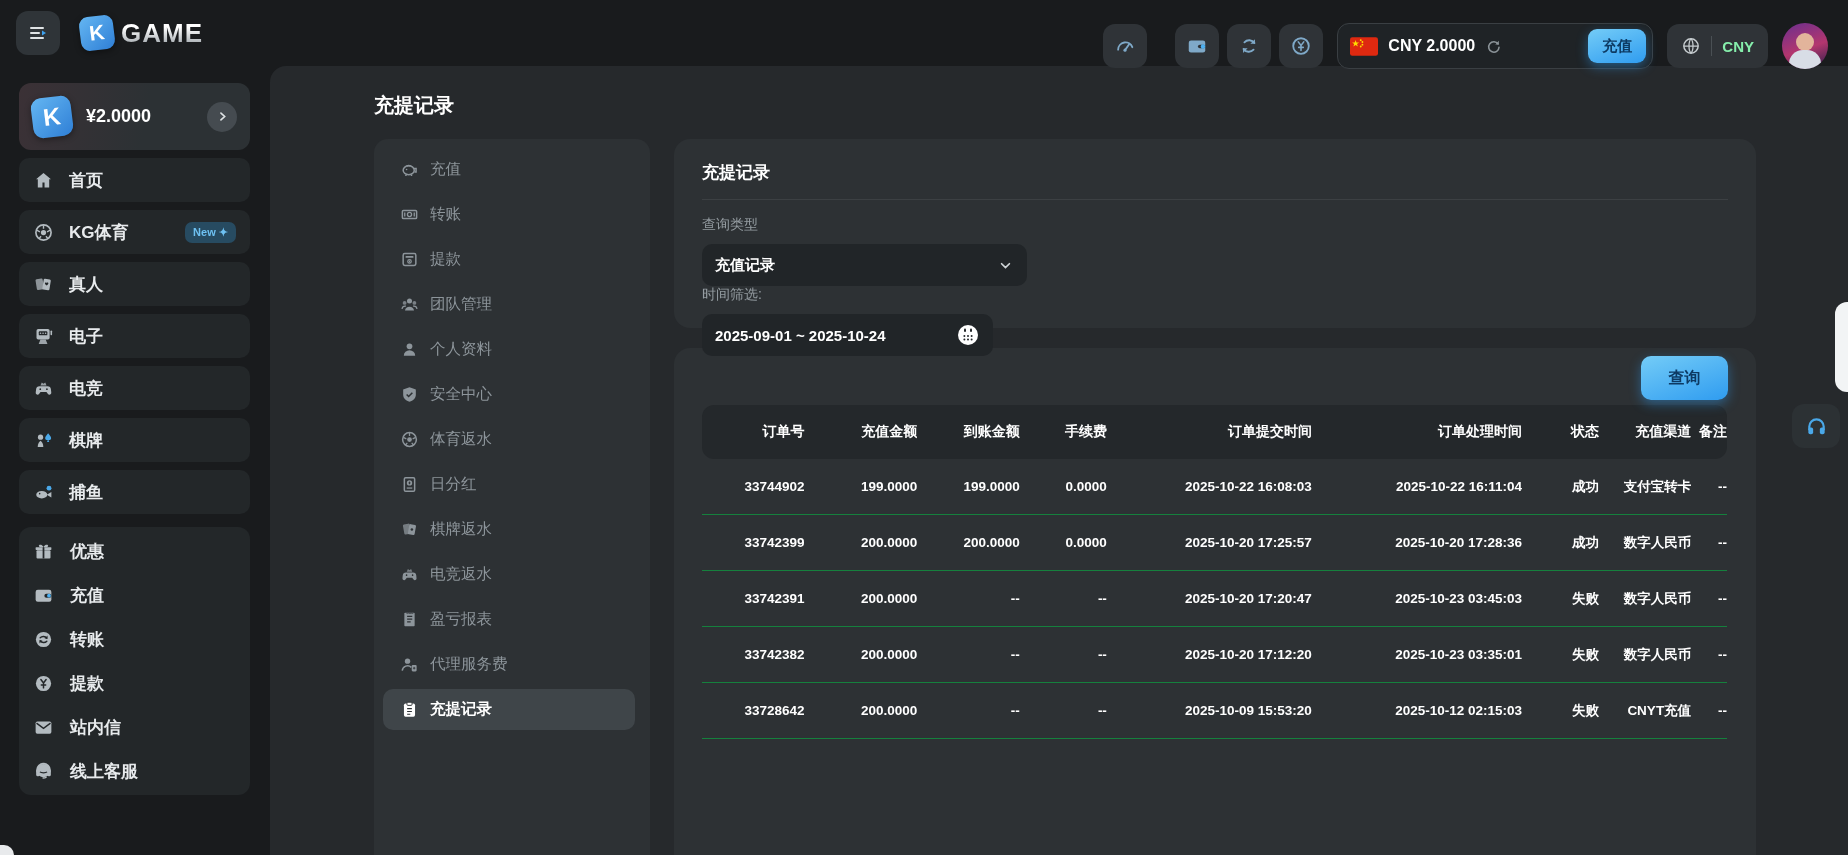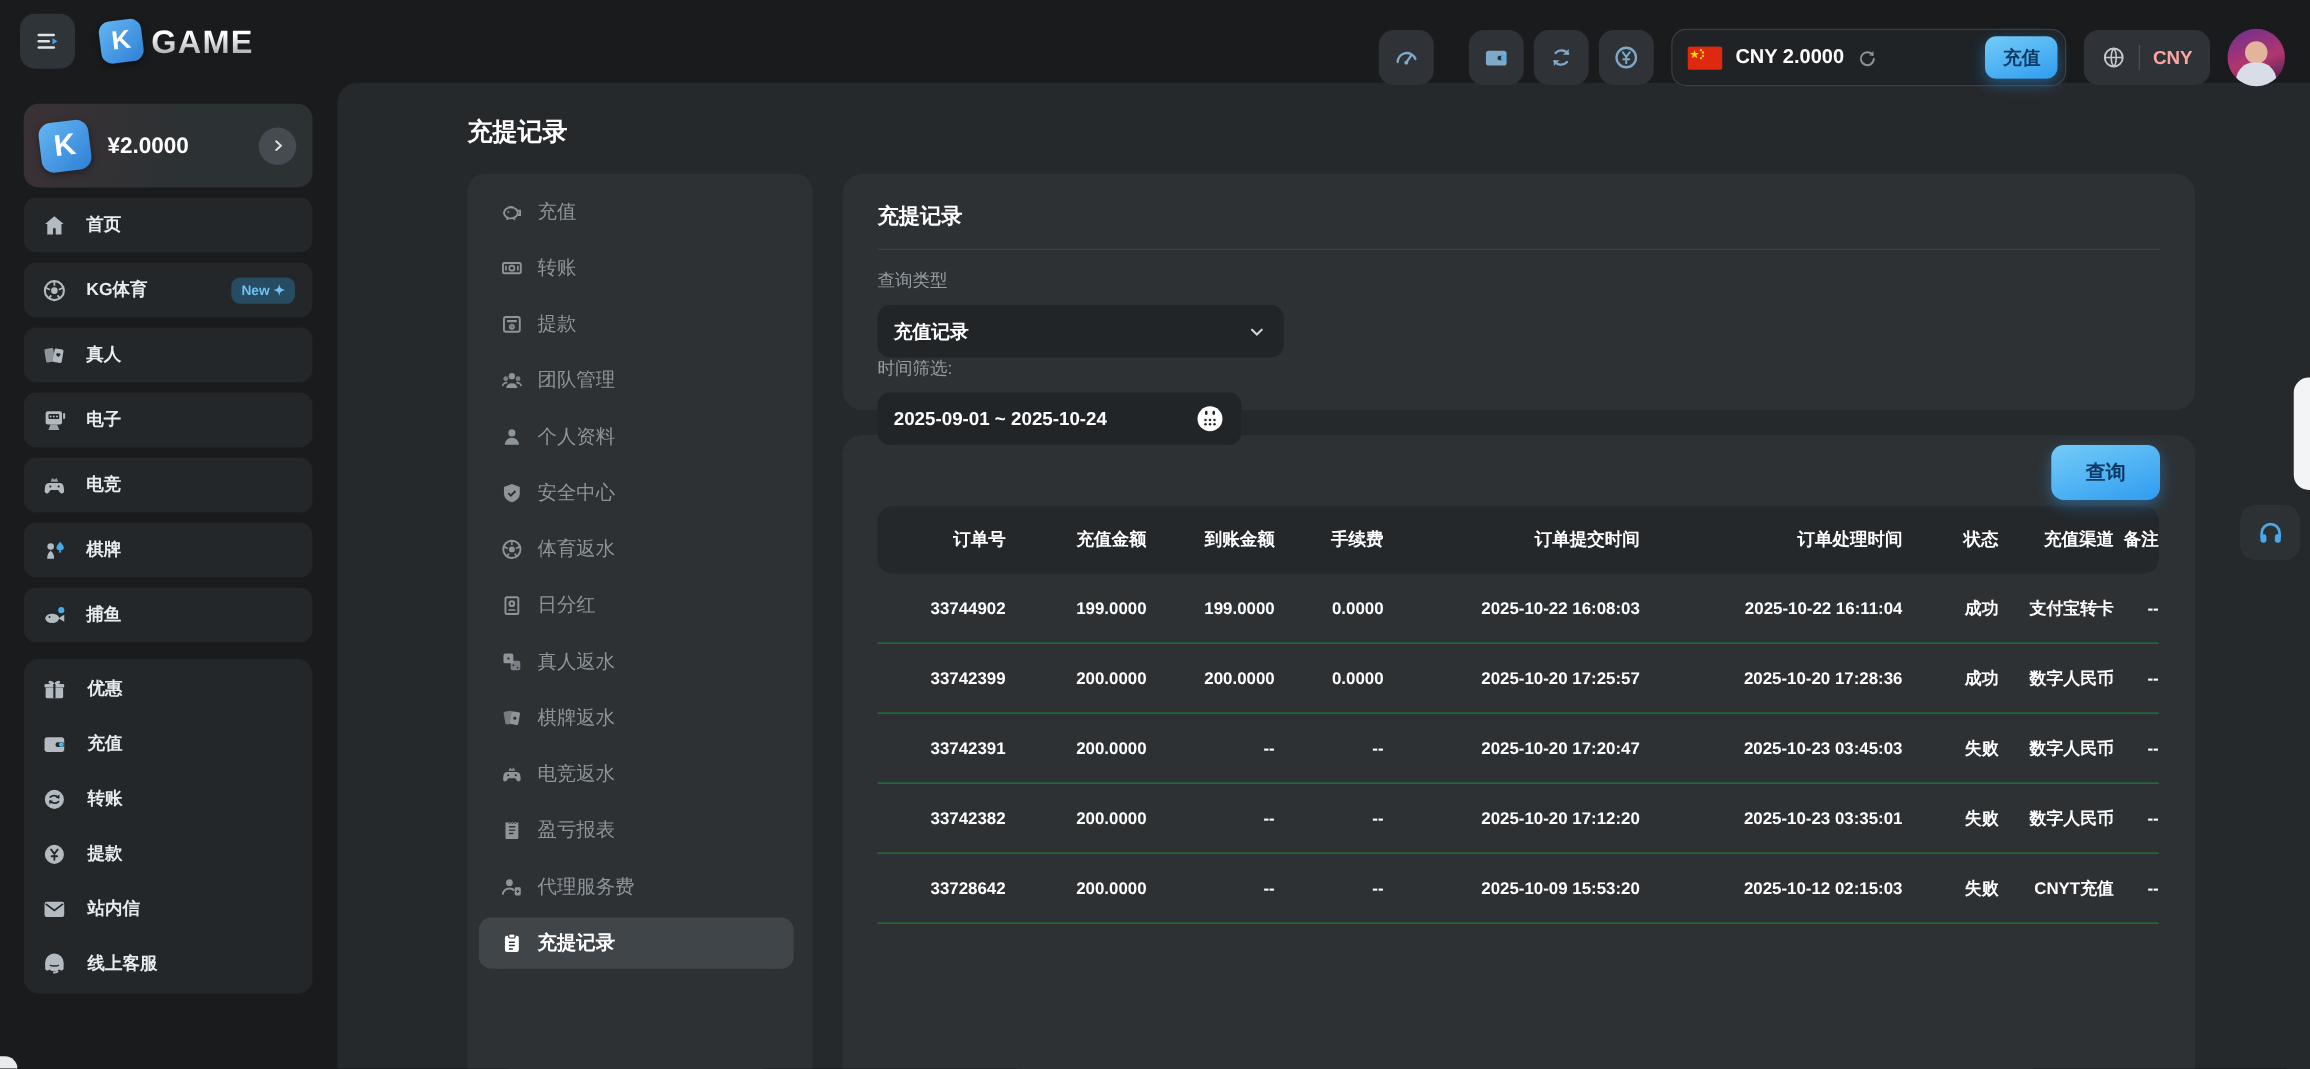"CNY" .lang-label { color: #fca5a5 -> #86efac }
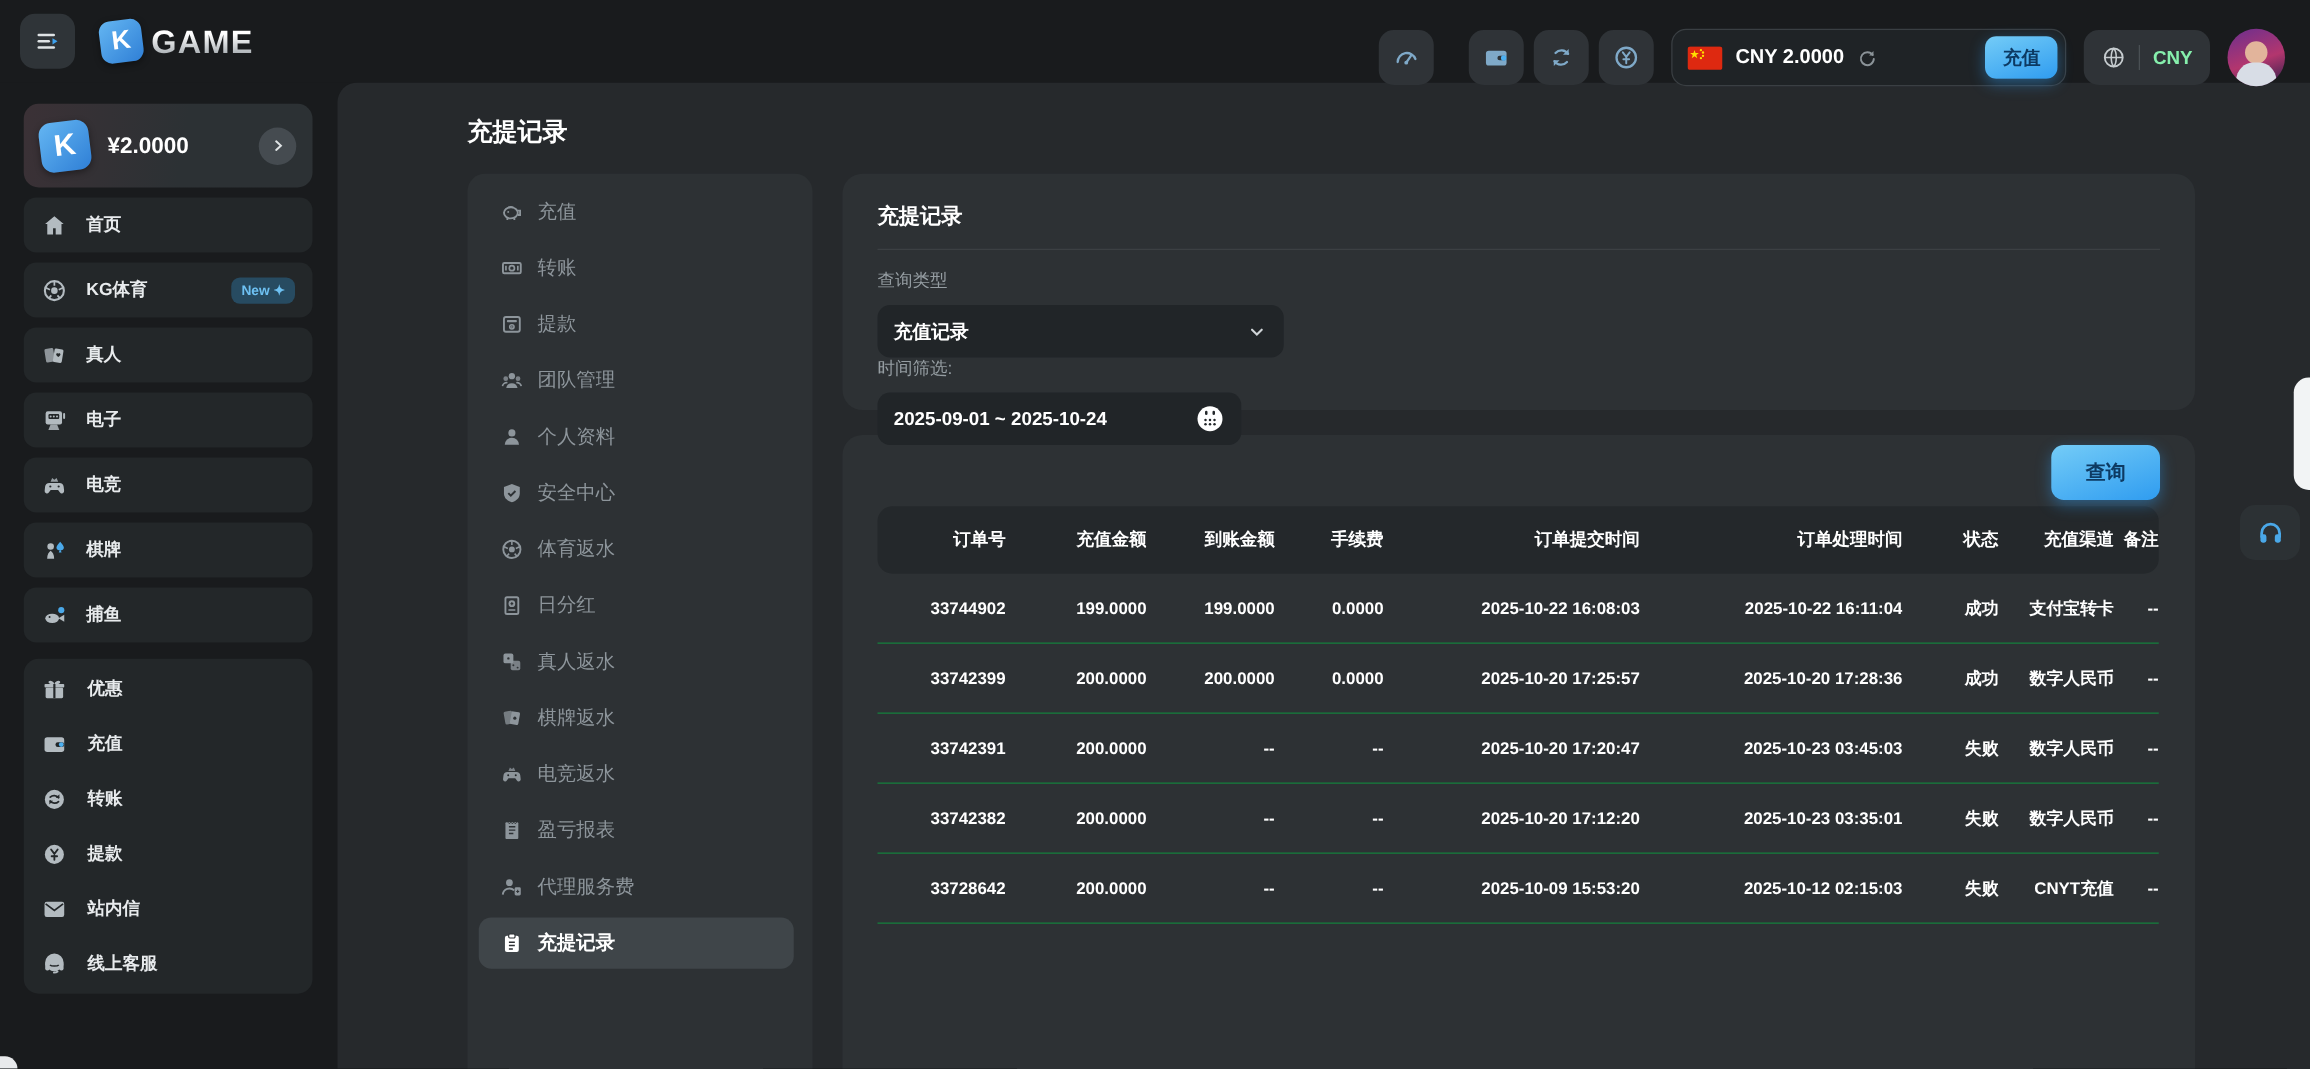"首页" .nav-item .lbl { font-size: 14px -> 17px }
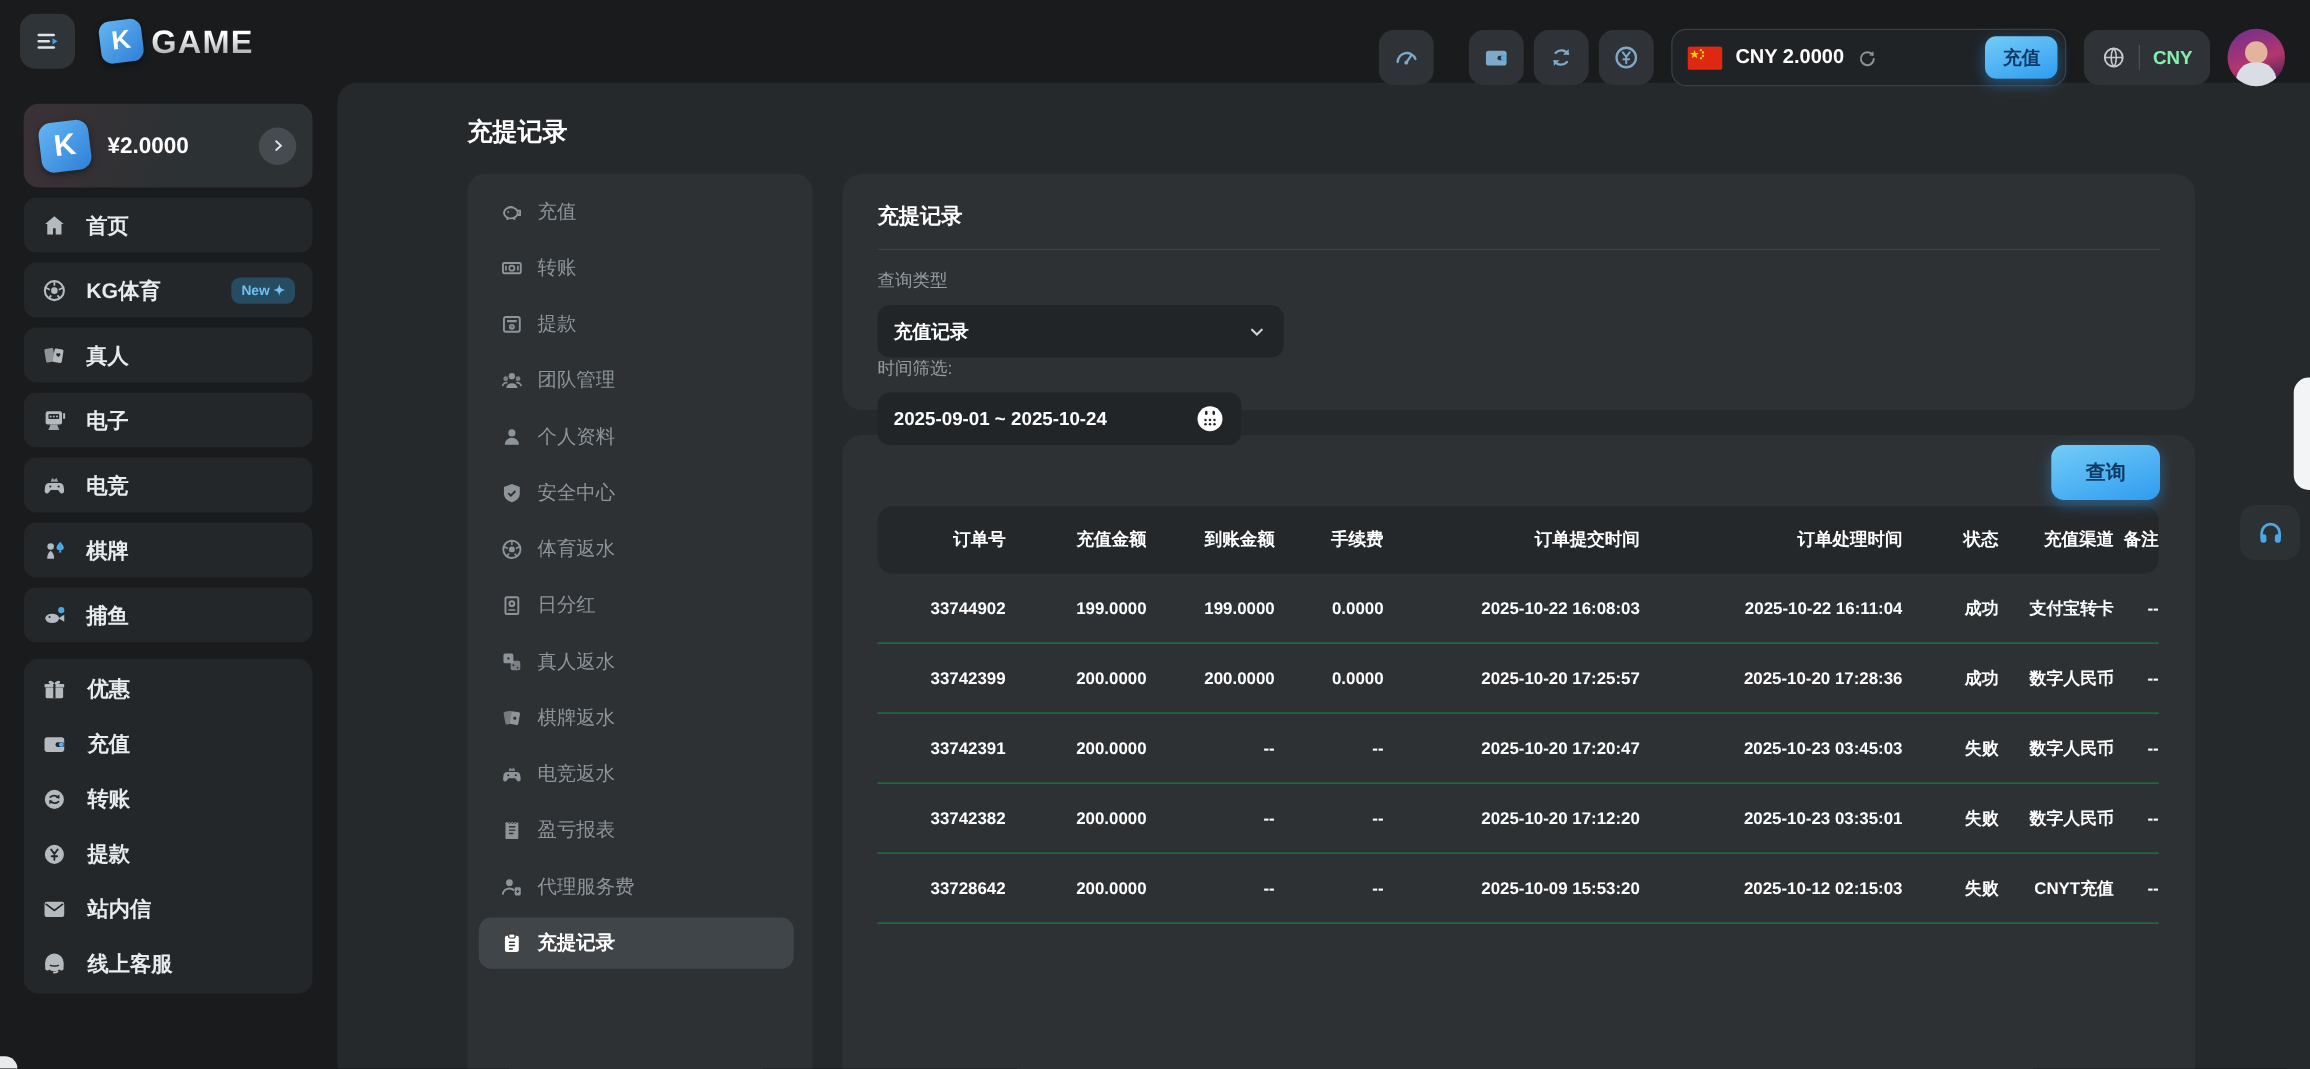"真人返水" div.subnav-item { html: <div> <span> <svg> <rect></rect> <rect></rect> <circle></circle> <circle></circle> <circle></circle> </svg> </span> <span>真人返水</span> </div> -> none }
